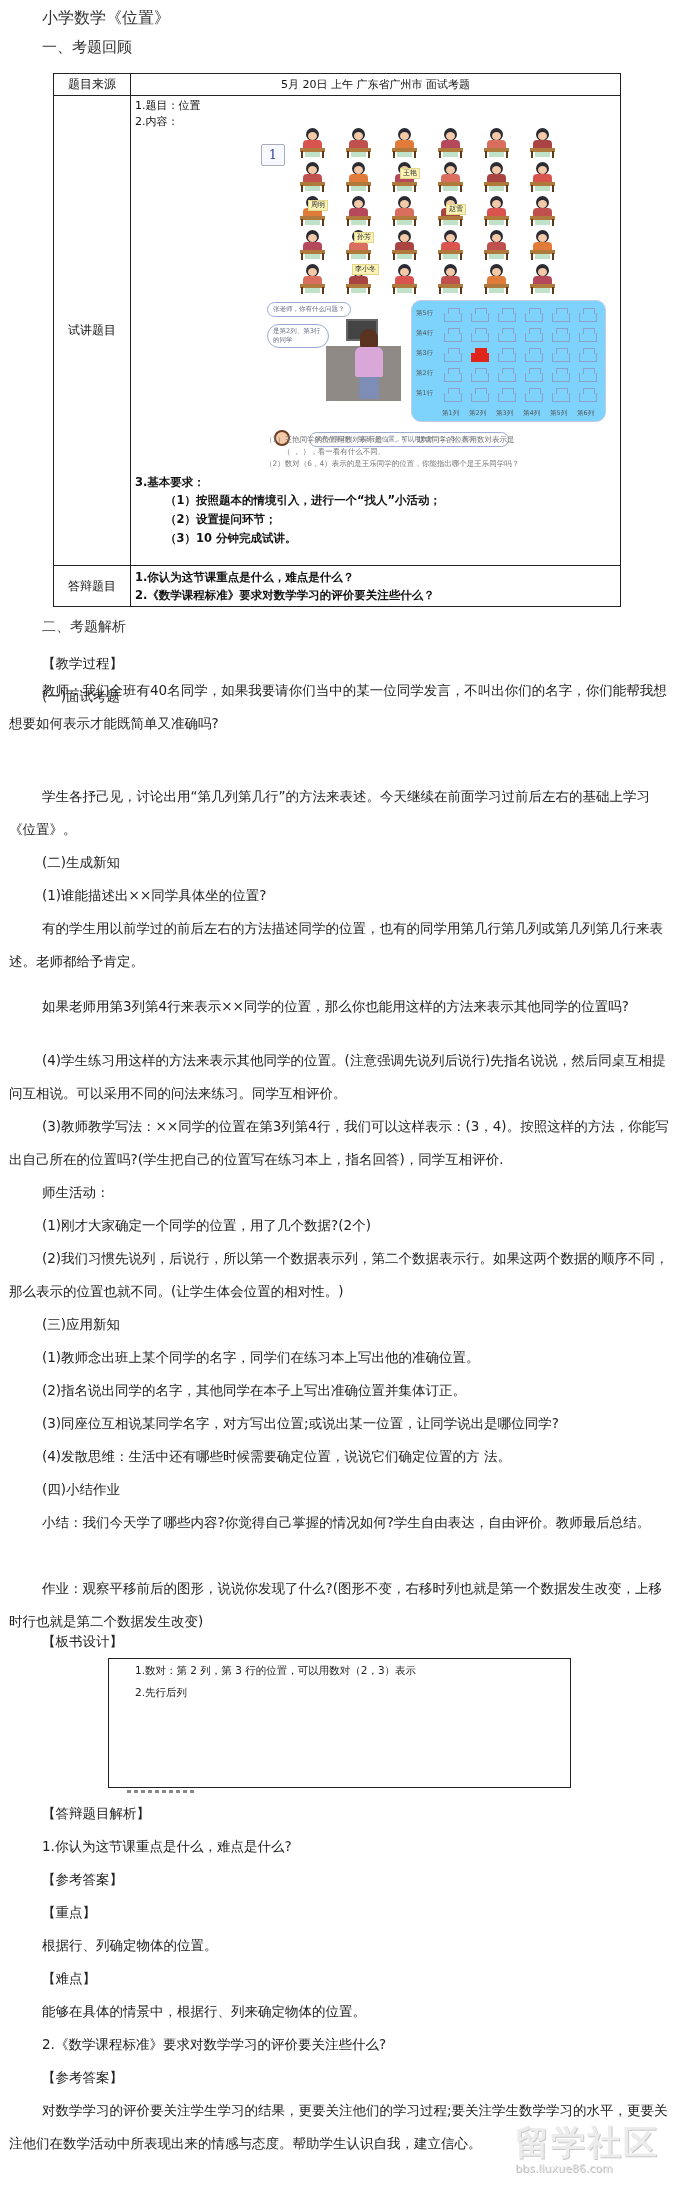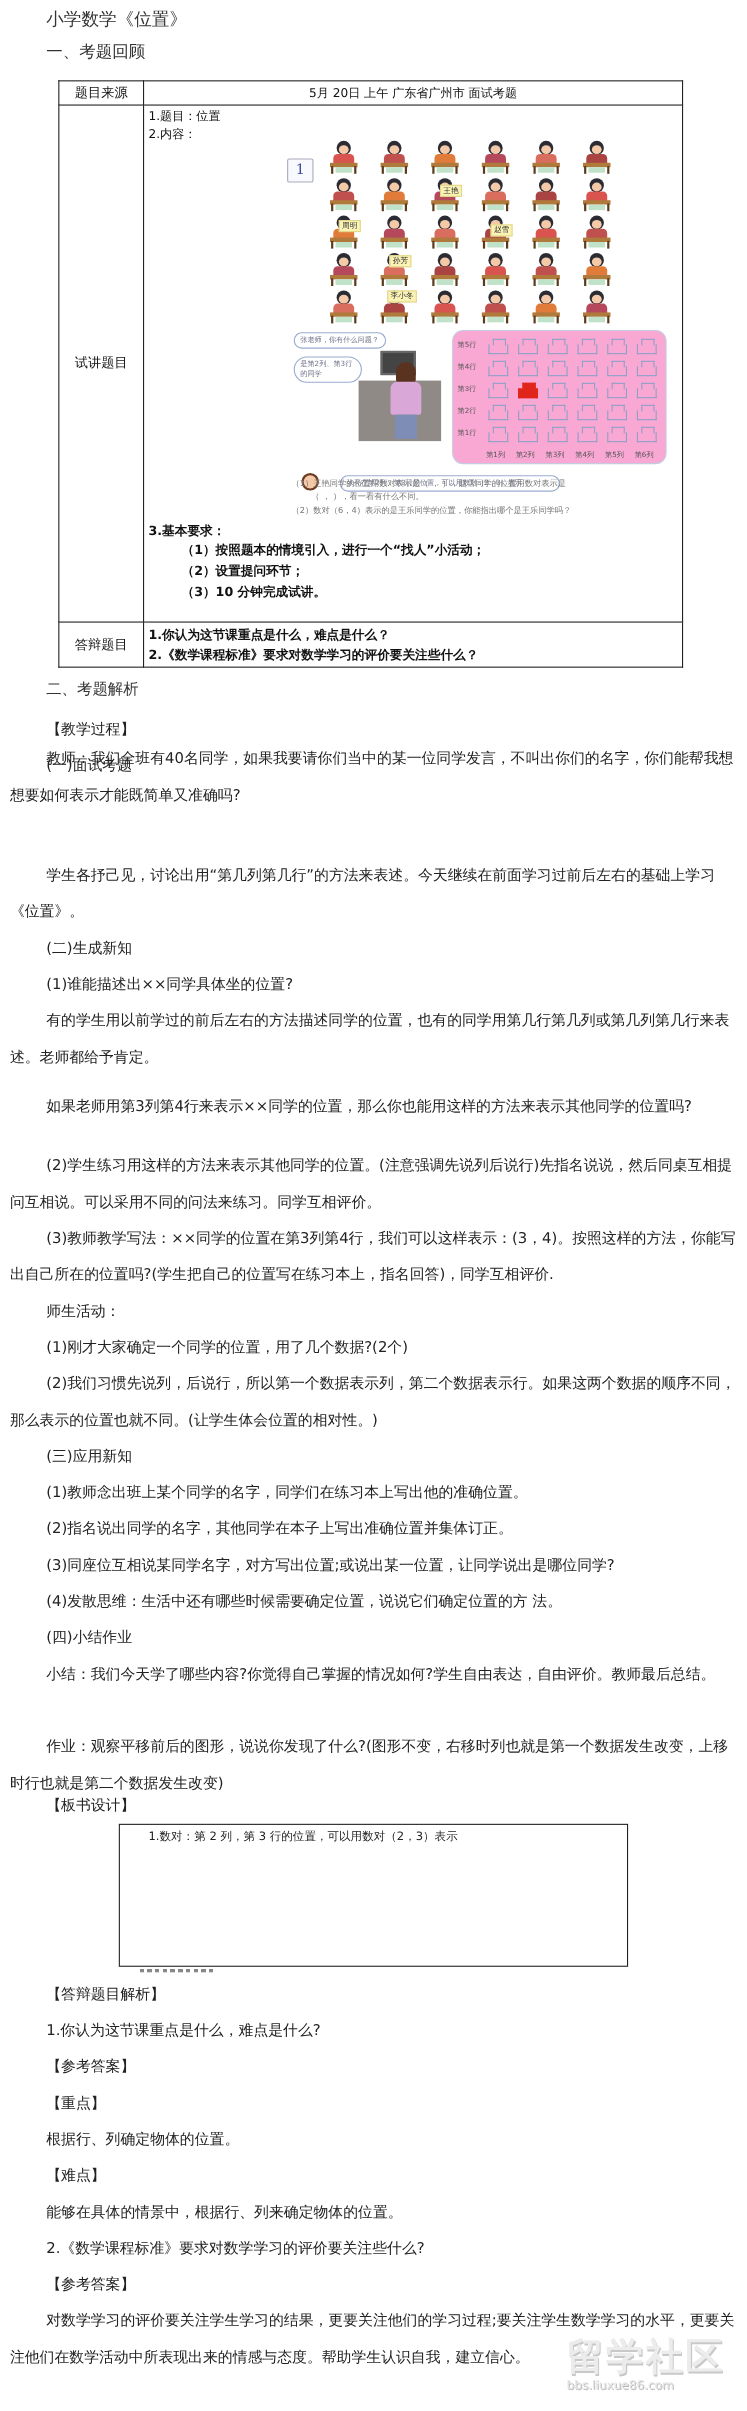"第5行" .chart-panel { background: #f9a8d4 -> #7dd3fc }
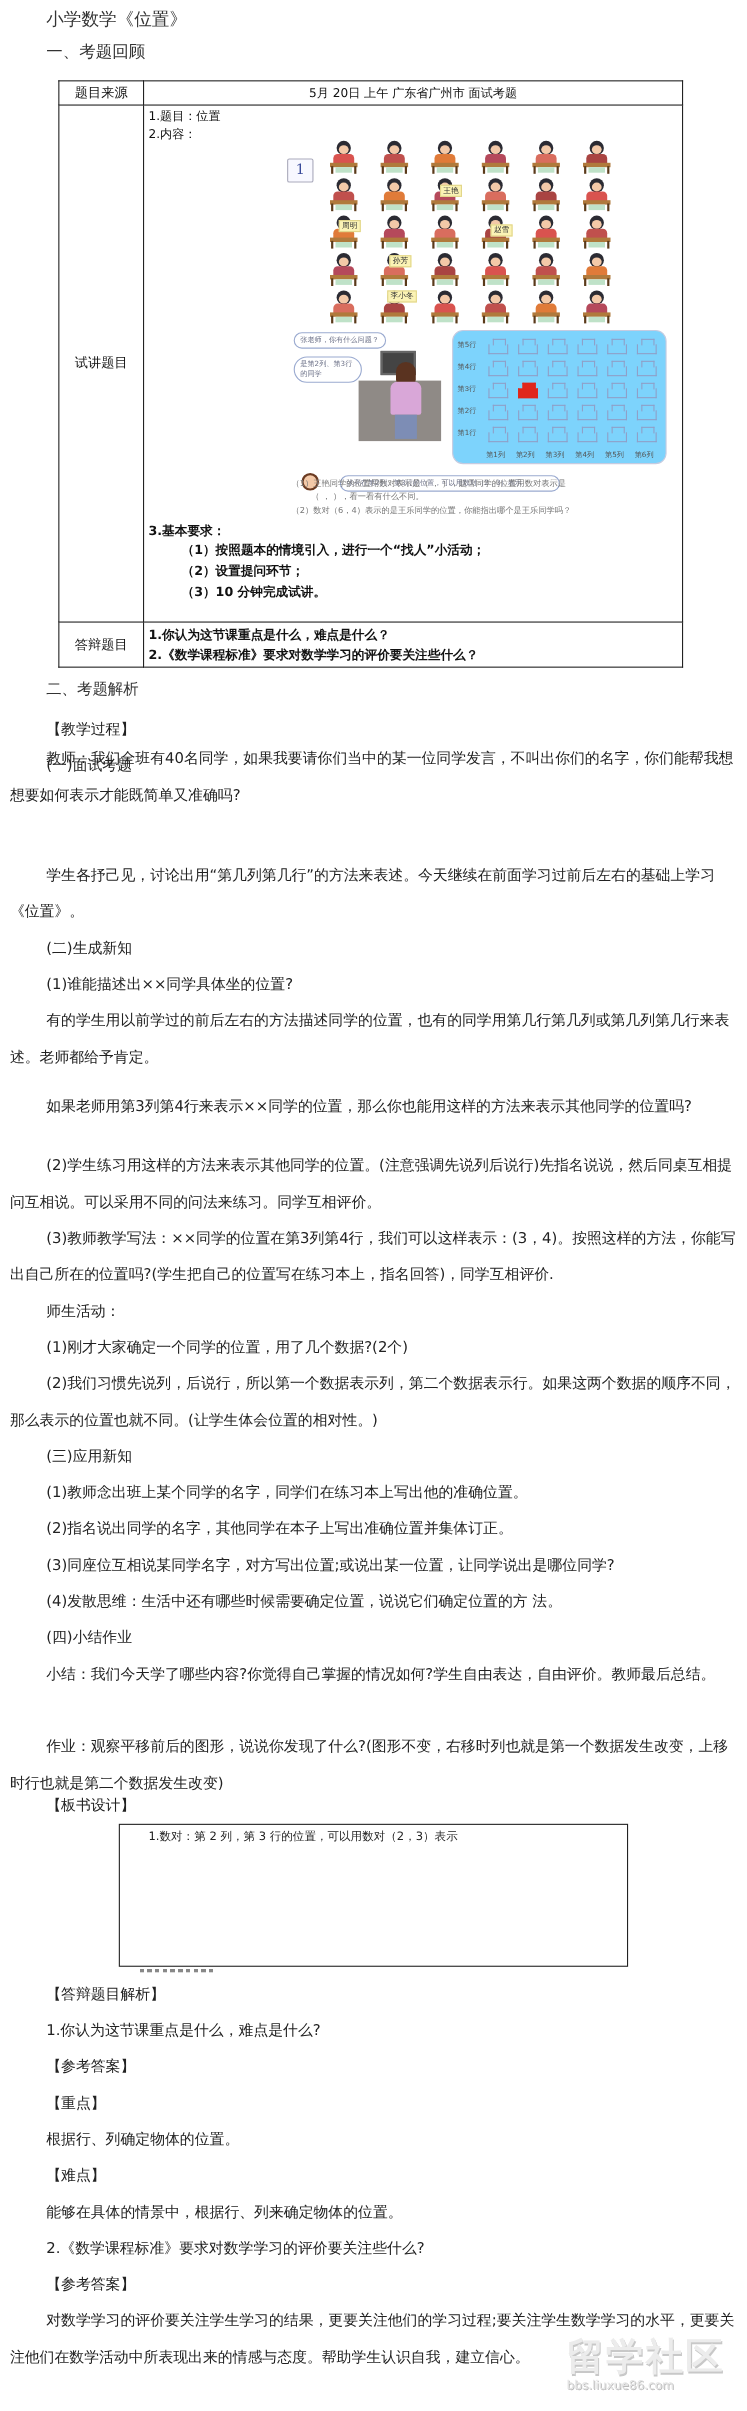"(2)学生练习用这样的方法来表示其他同学的位置。(注意强调先说列后说行)先指名说" div.p { text: 2 -> 4 }
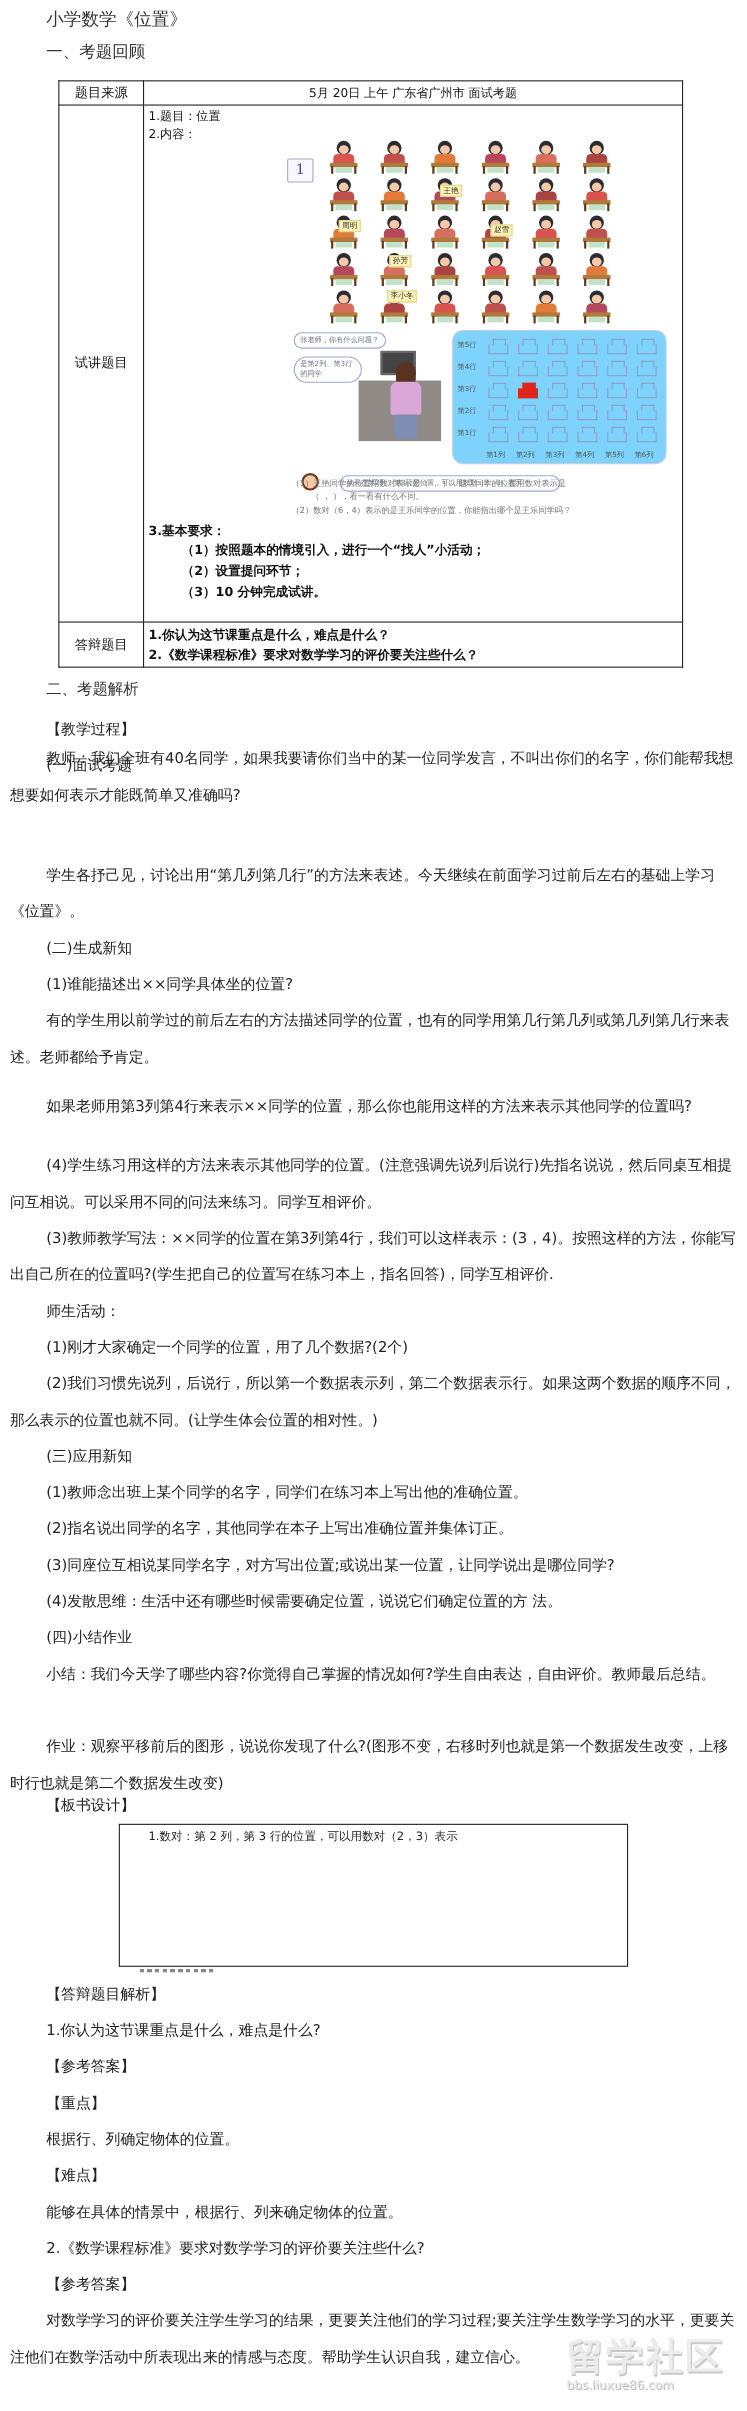"2.先行后列" div.bl { html: none -> <div>2.先行后列</div> }
